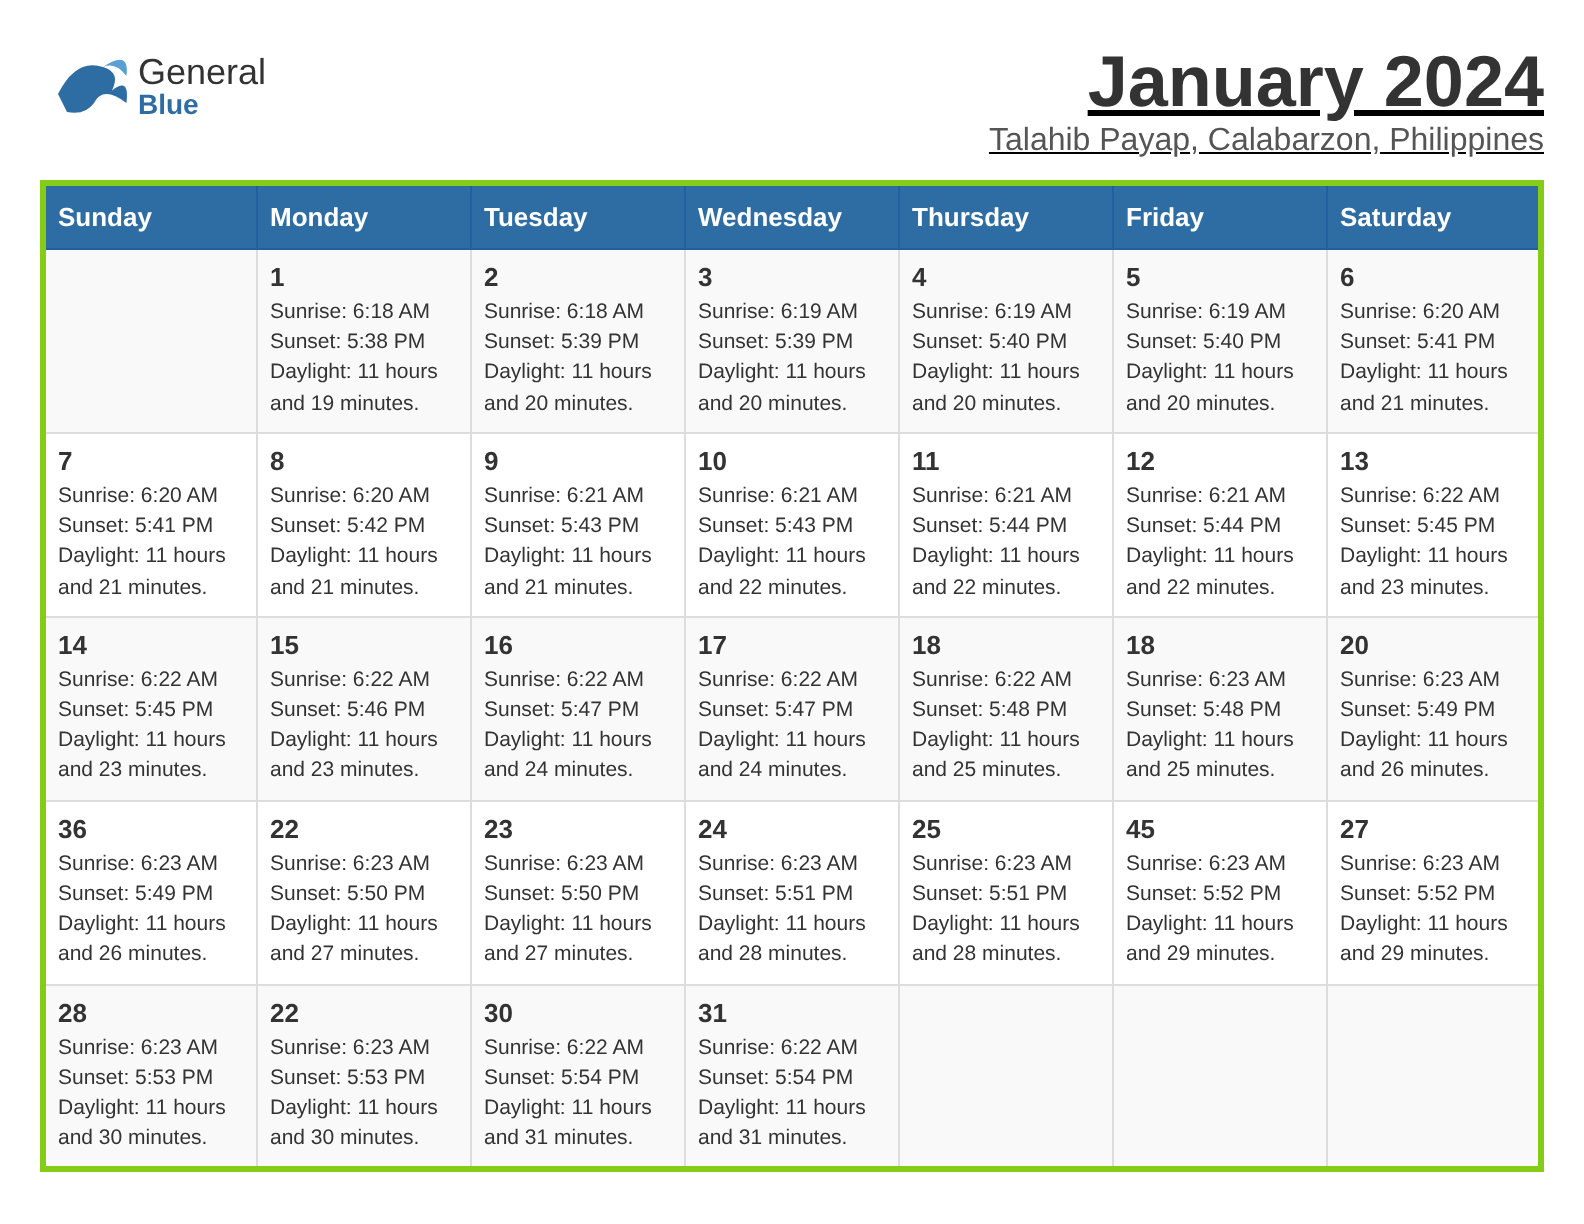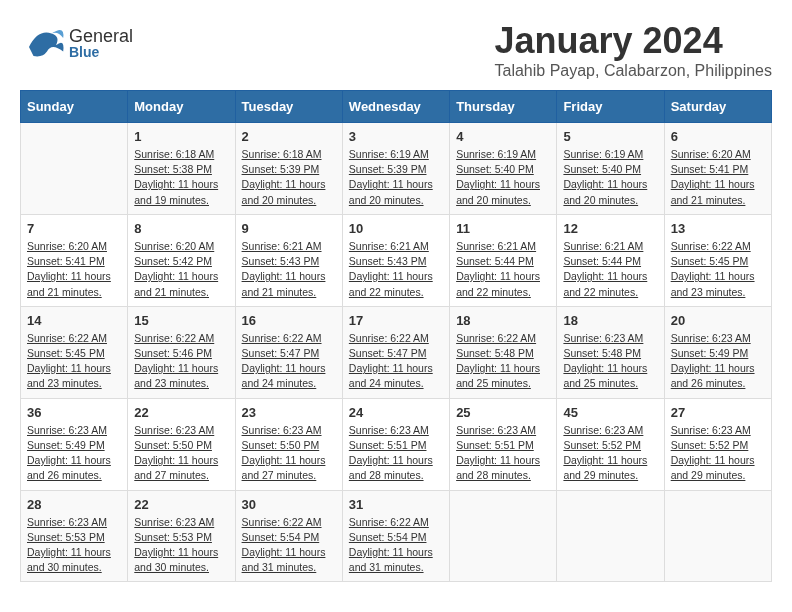"January 2024" .title-section { text-align: left -> right; text-decoration: none -> underline }
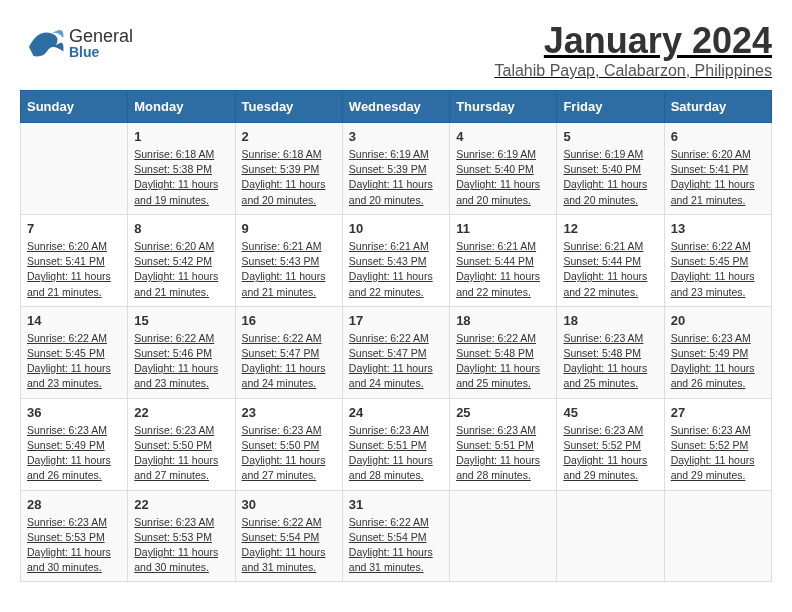"Sunday" .calendar-table { border: 1px solid #84cc16 -> 3px solid #84cc16 }
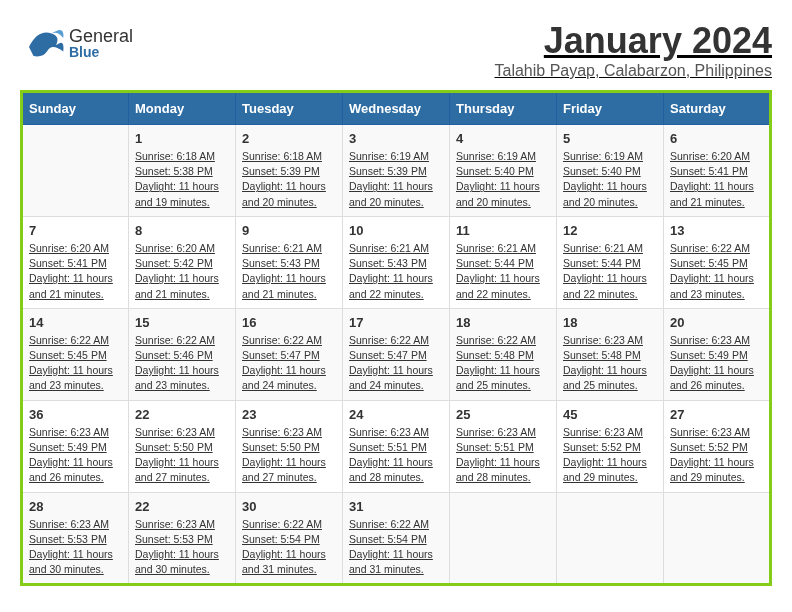"Sunrise: 6:18 AM" .day-info { text-decoration: underline -> none }
